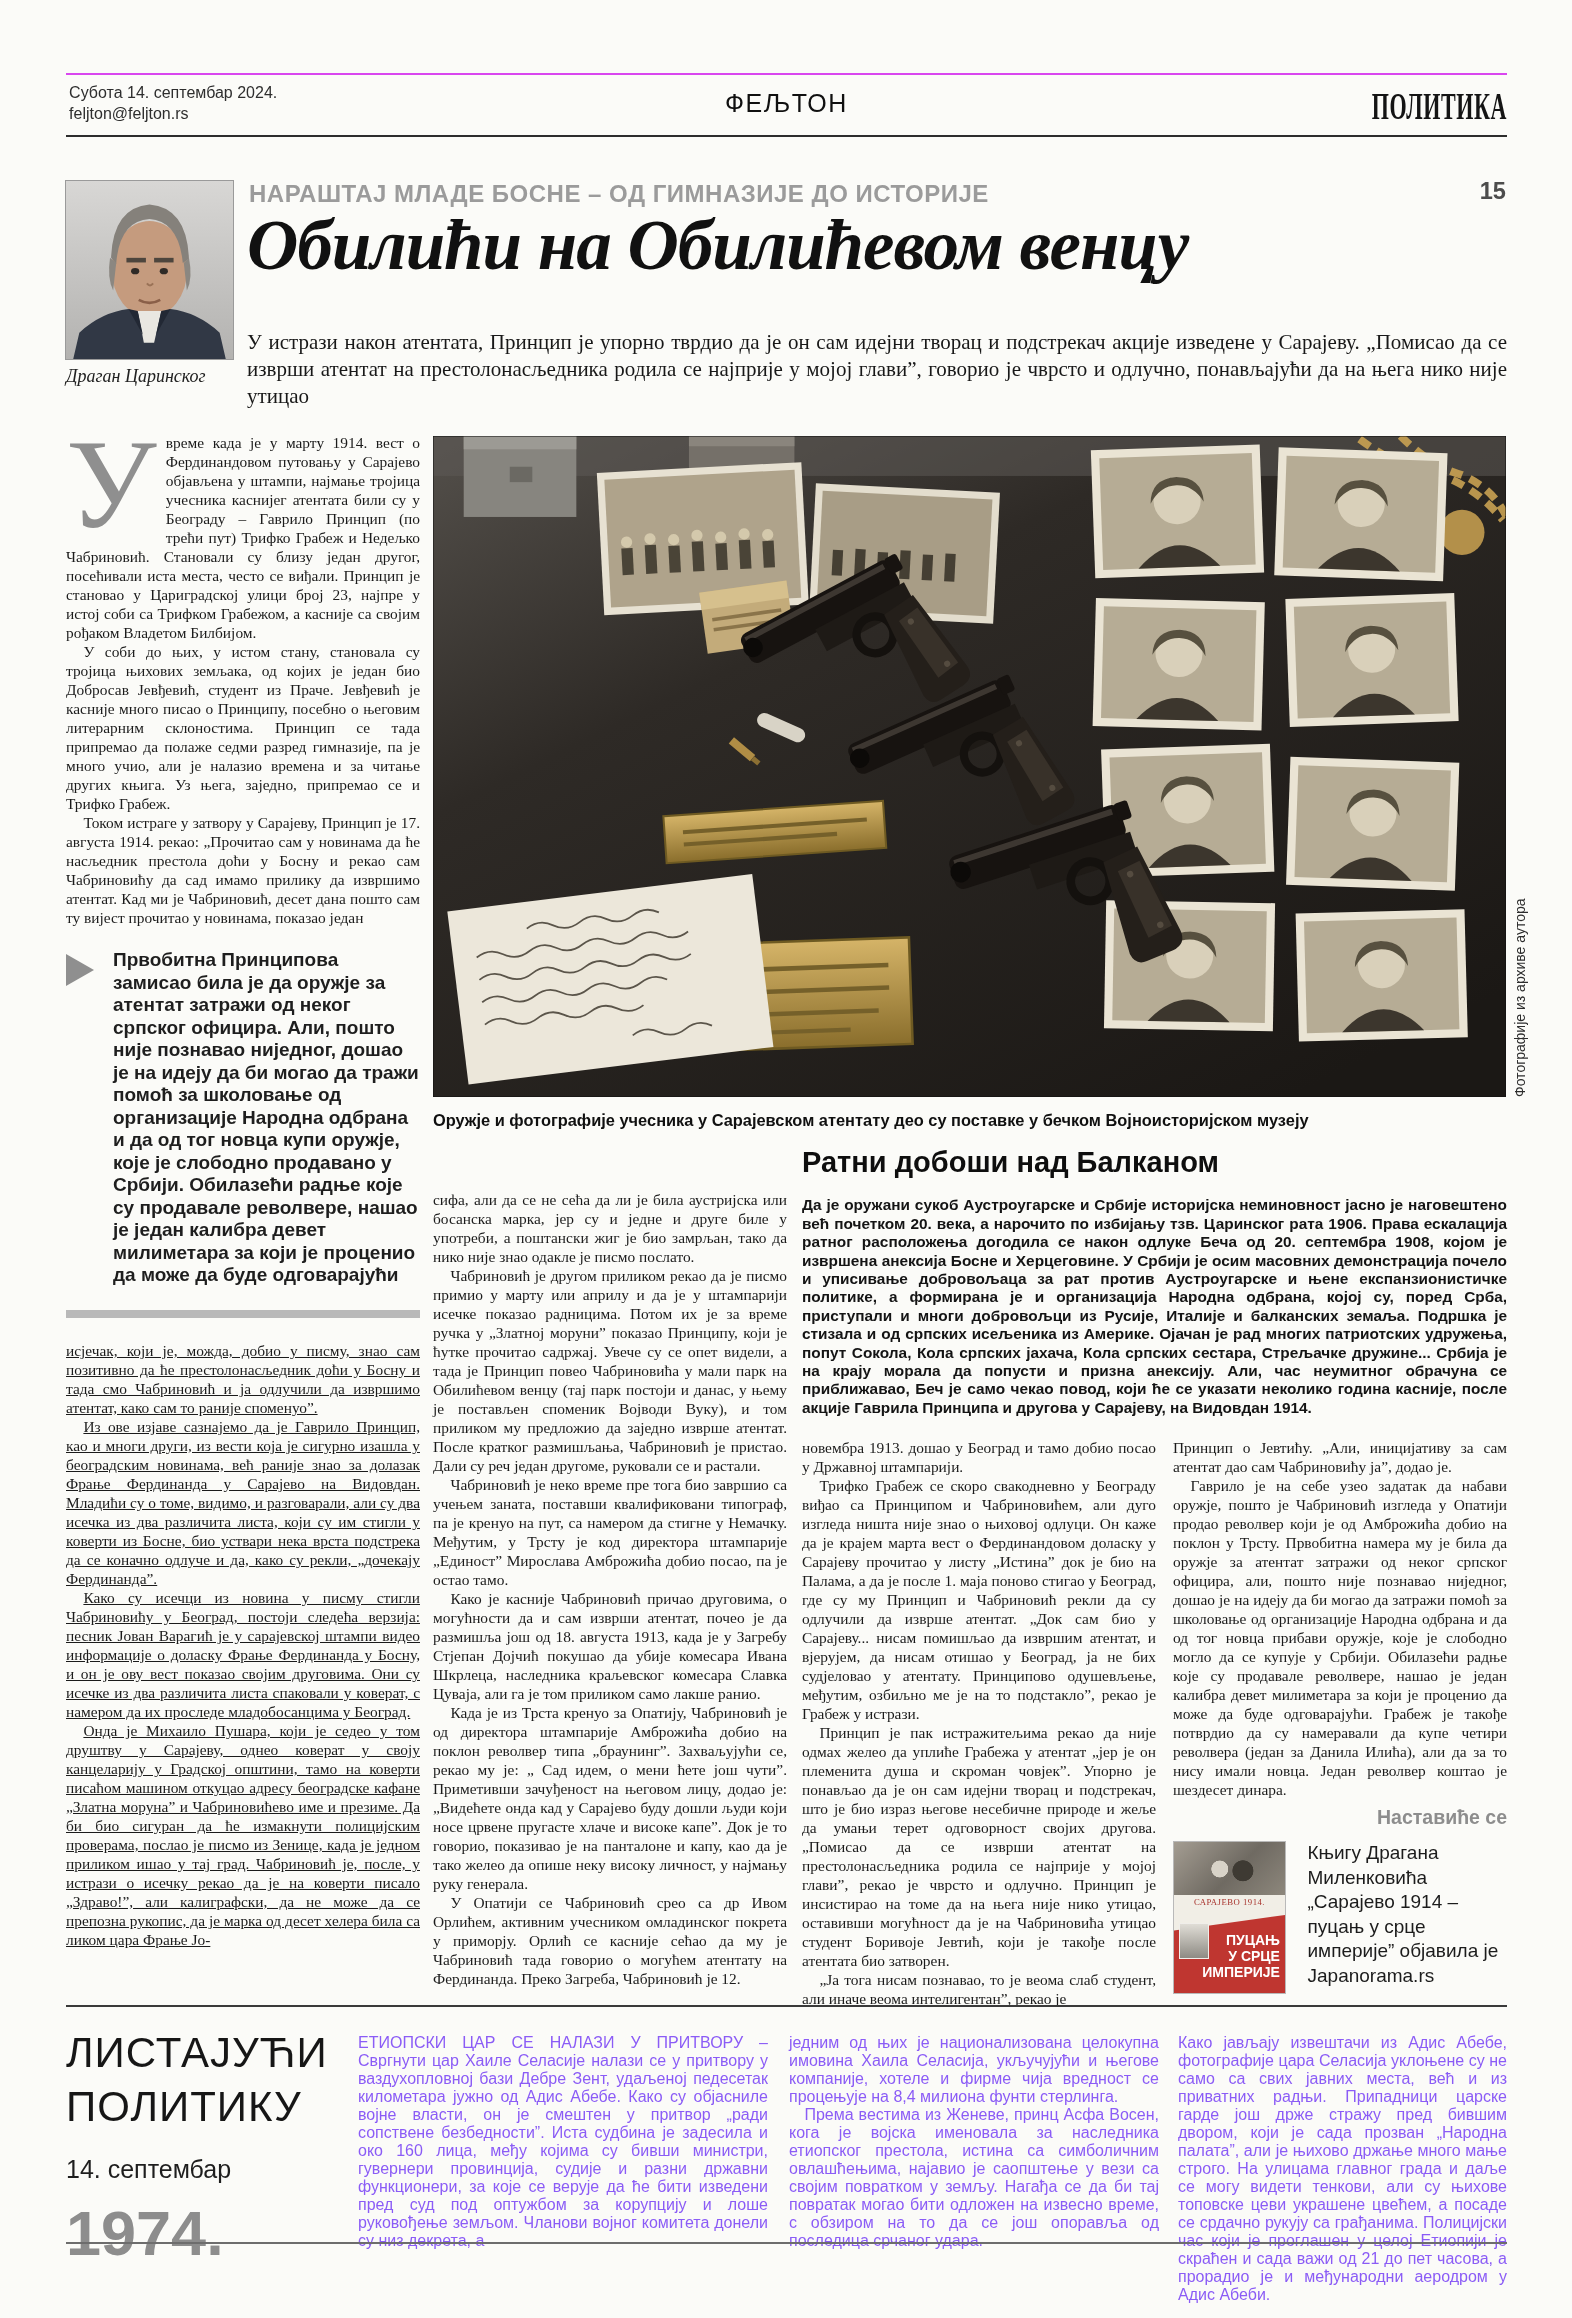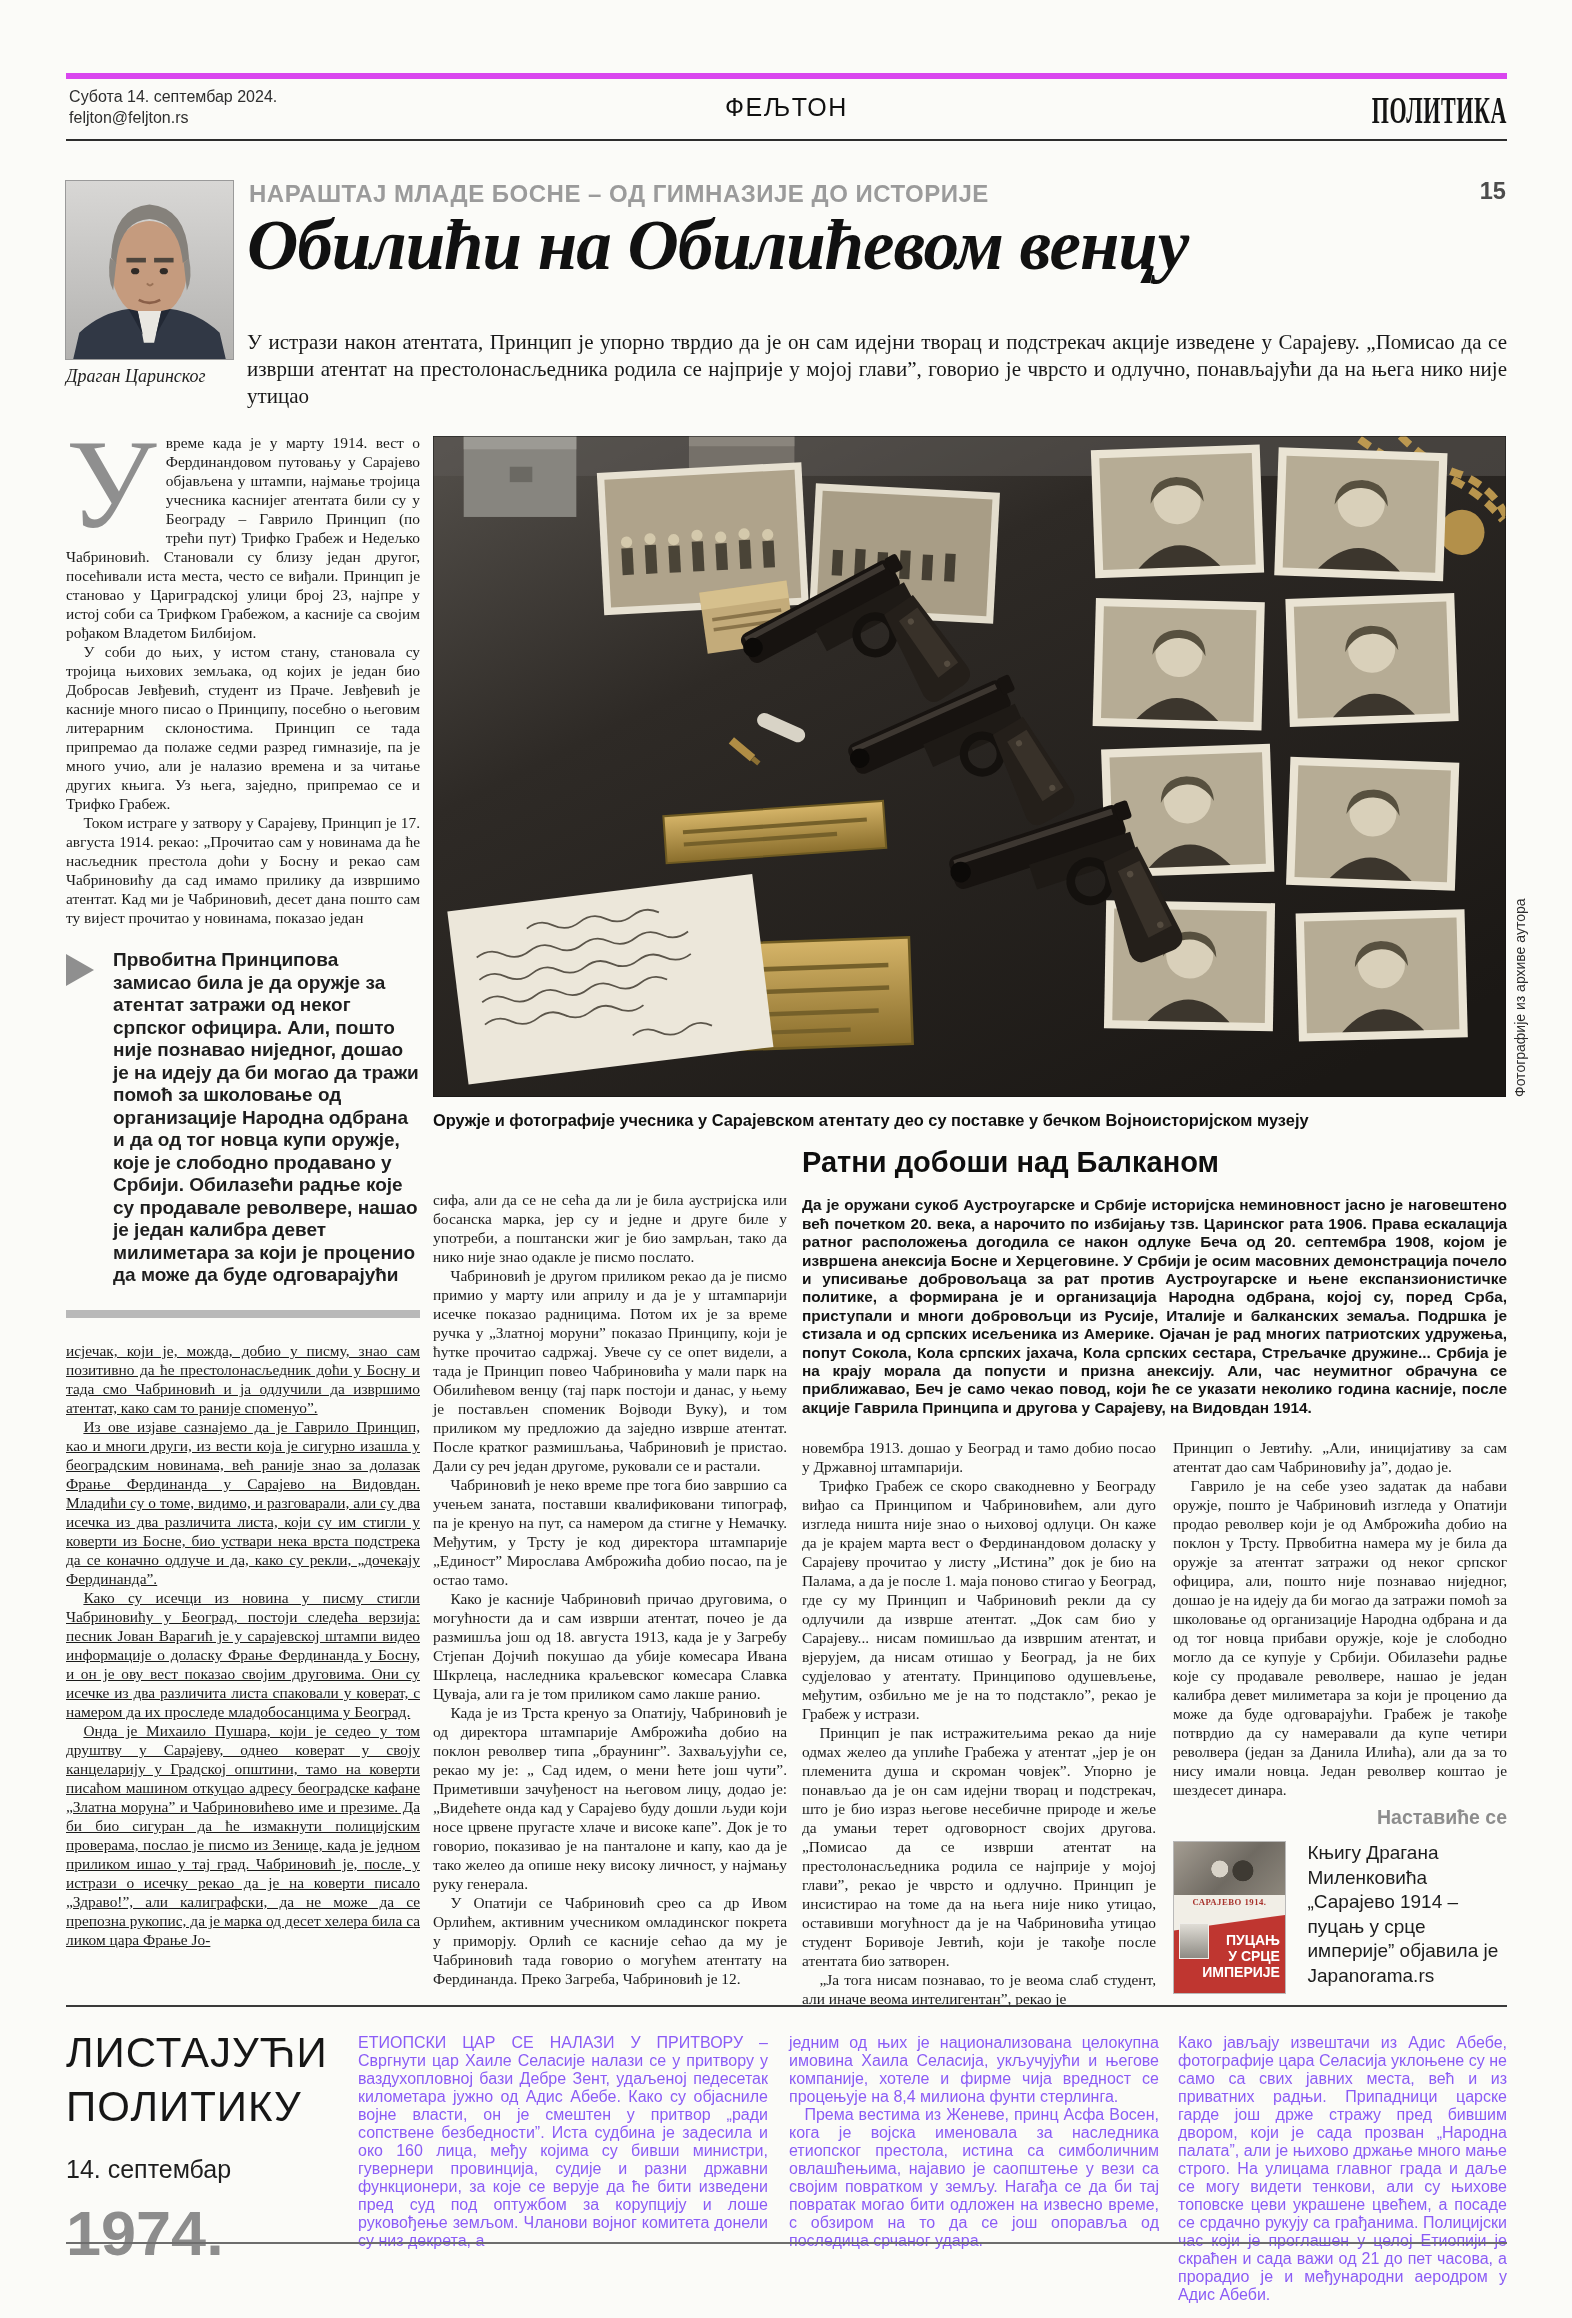"Субота 14. септембар 2024." .masthead-bar { border-top: 6px solid #d946ef -> 2px solid #d946ef }
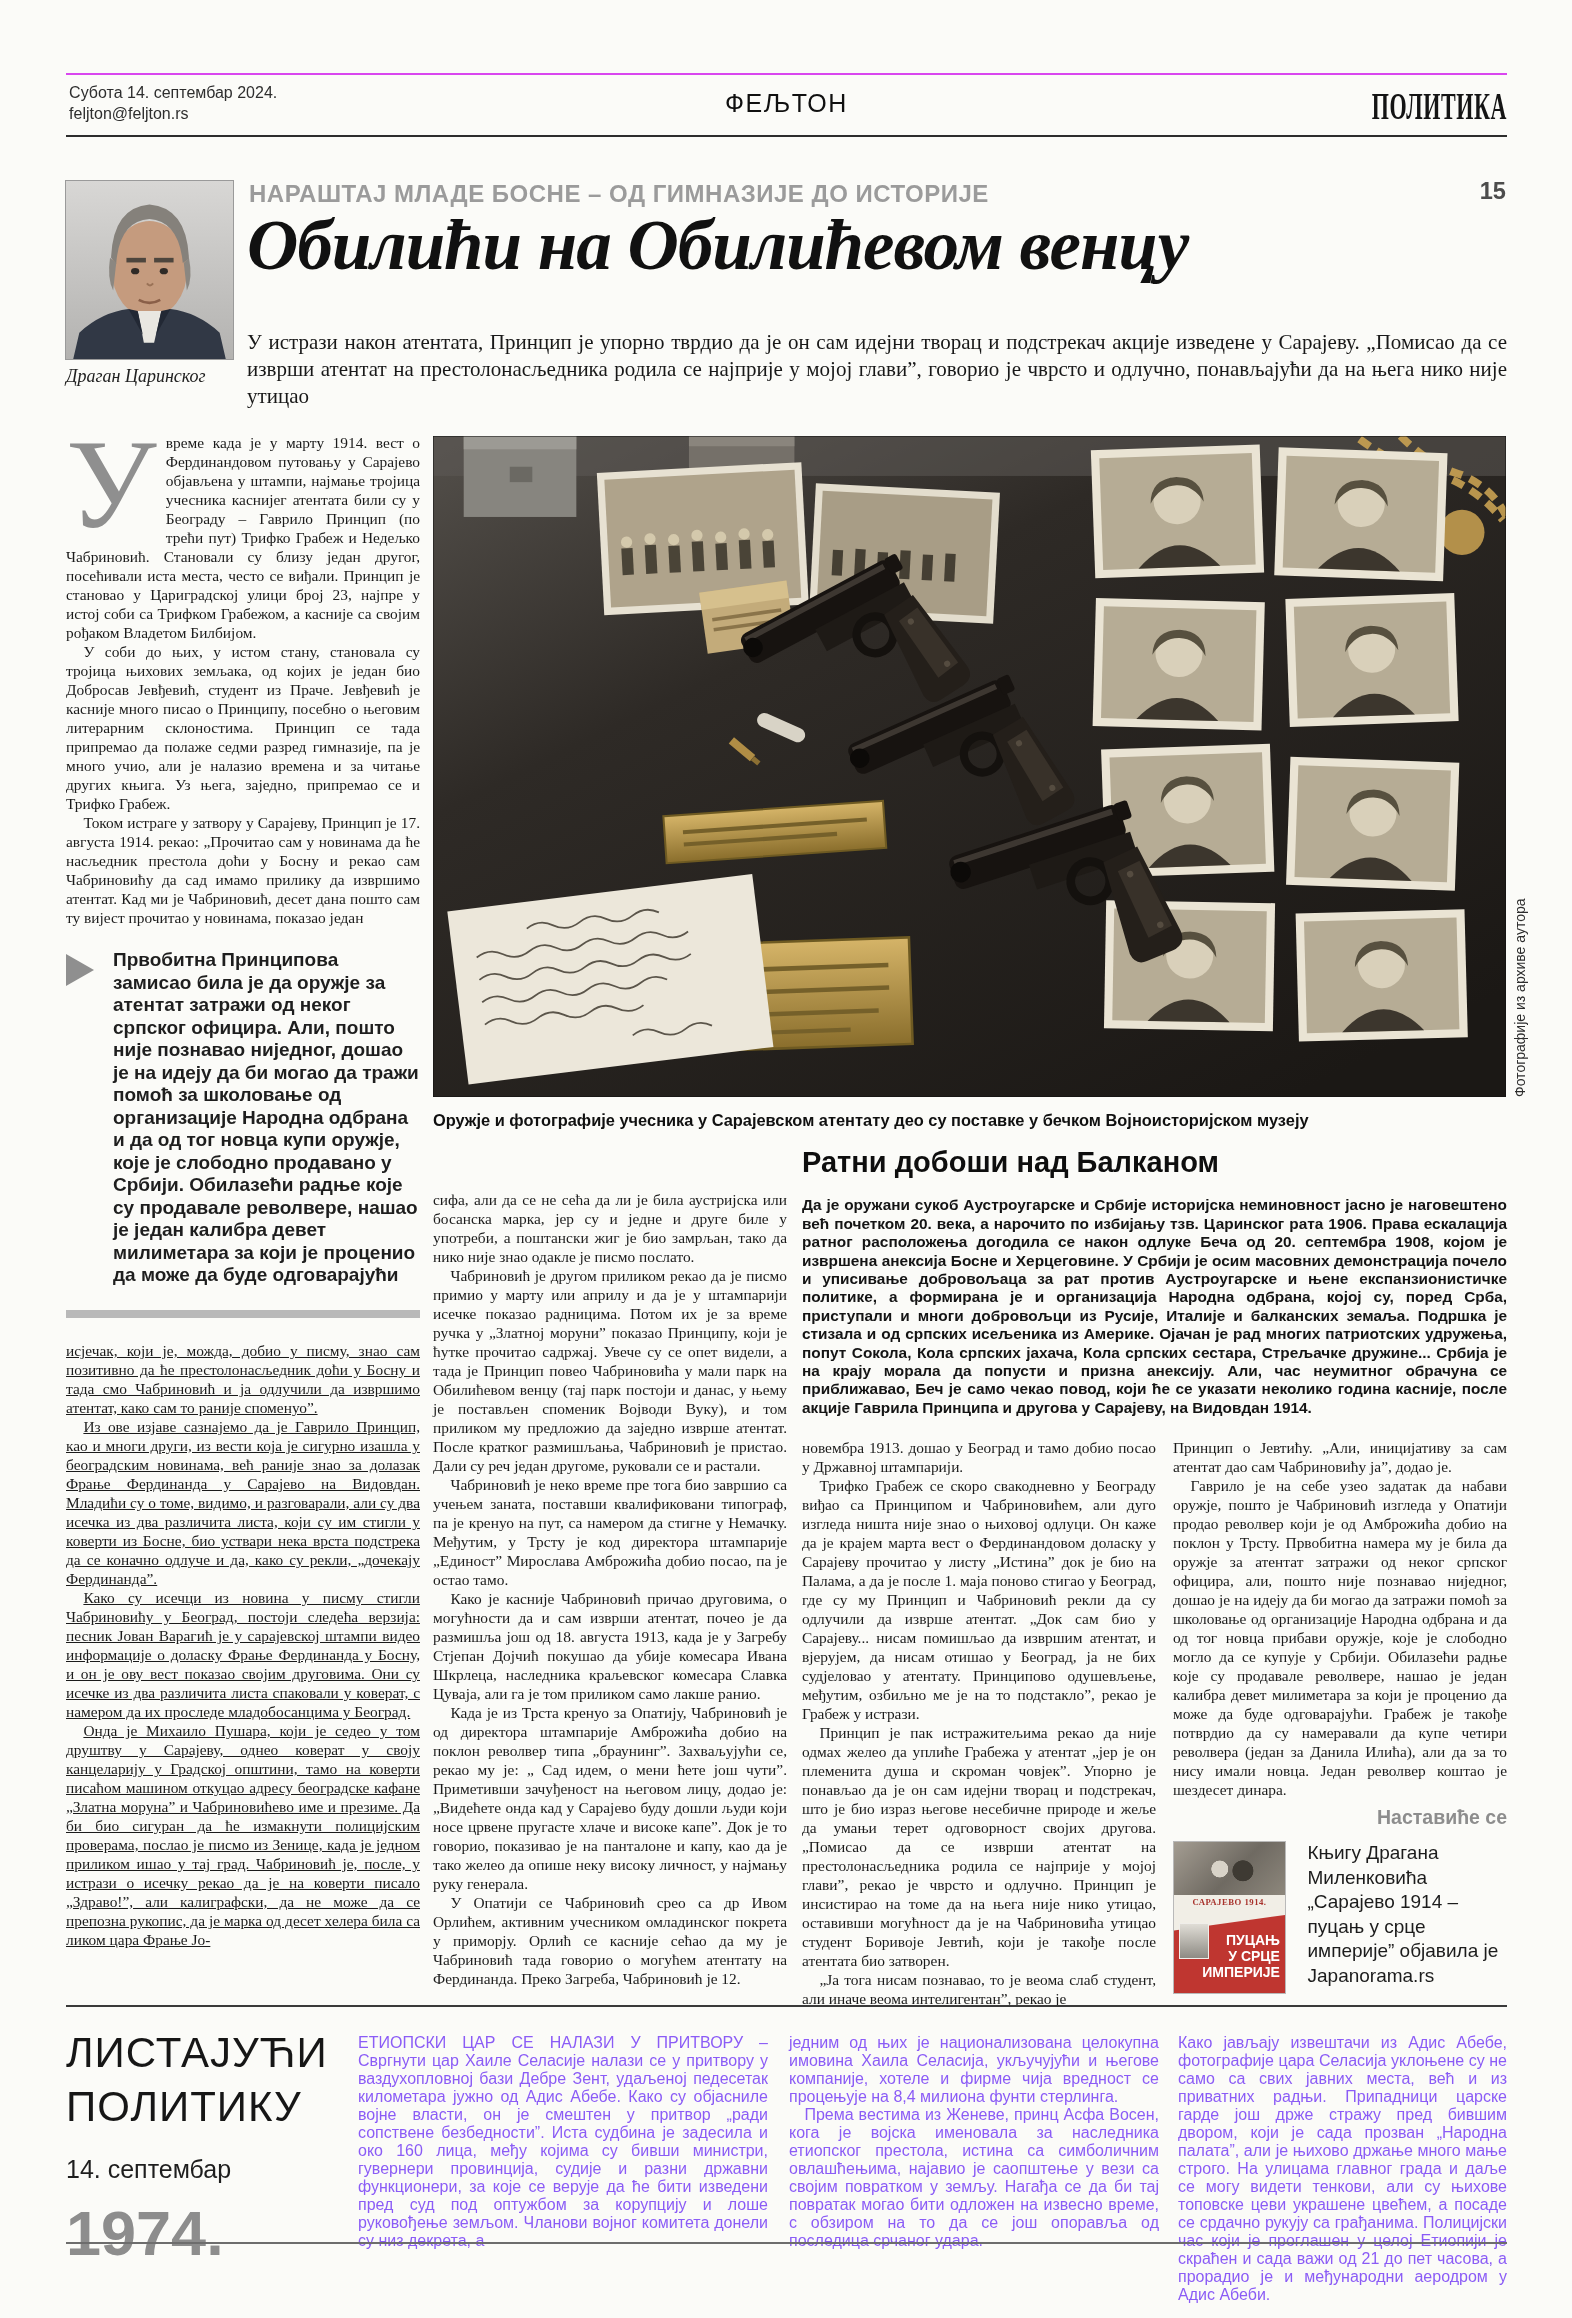"САРАЈЕВО 1914." .cover-header { font-weight: bold -> normal }
